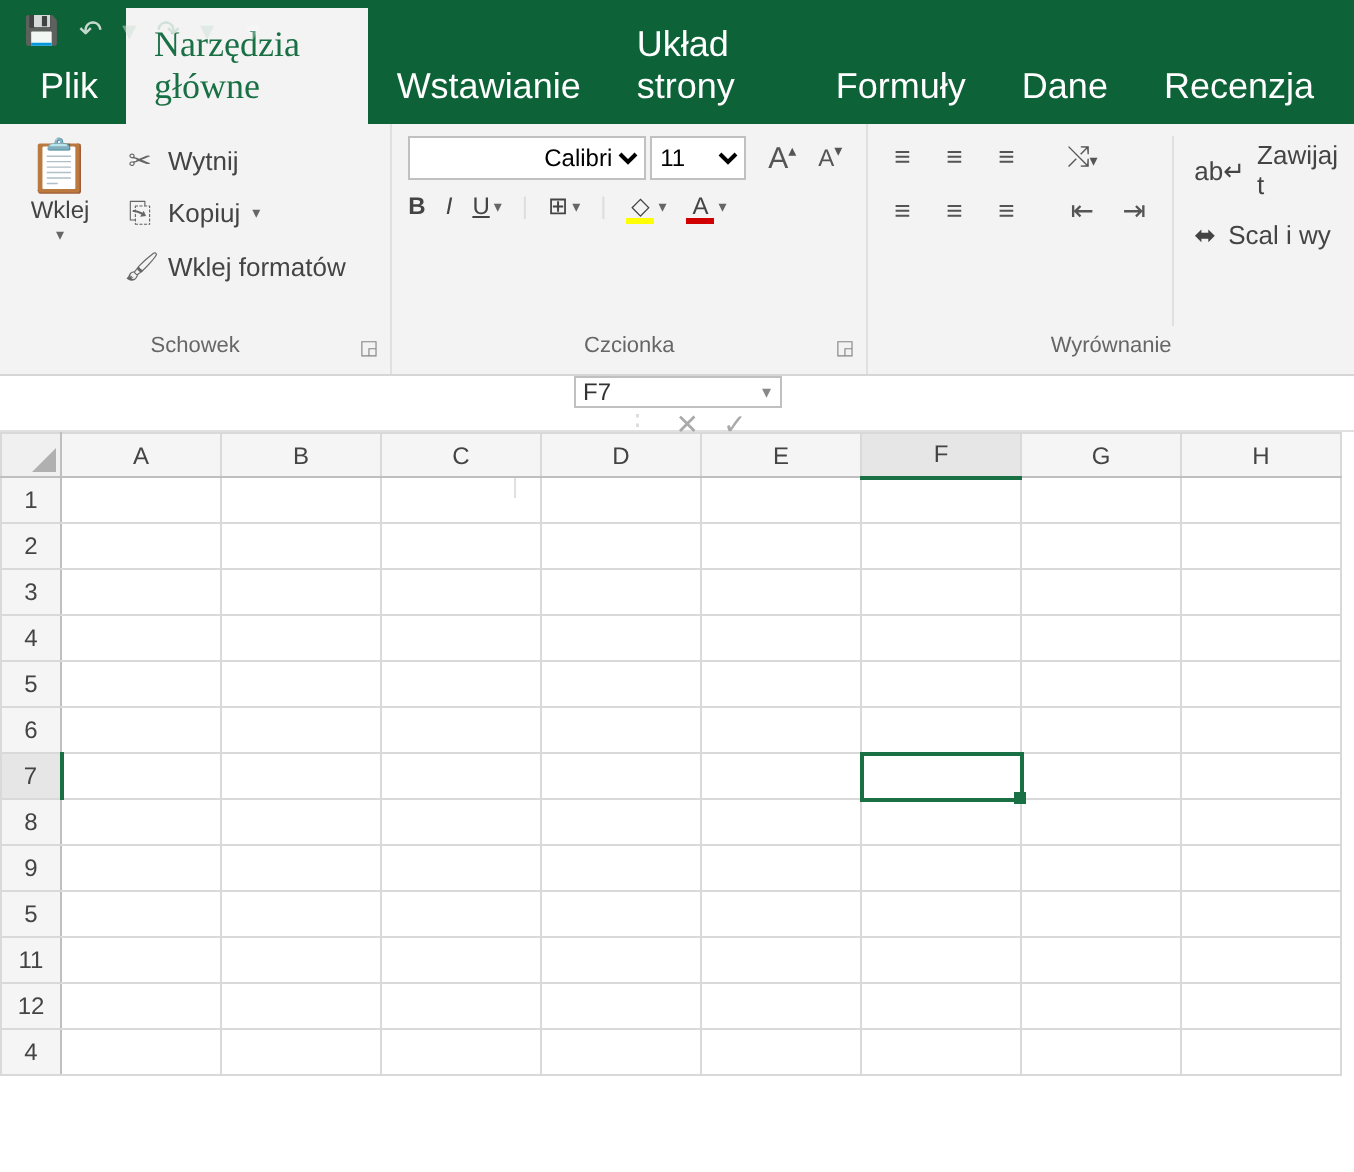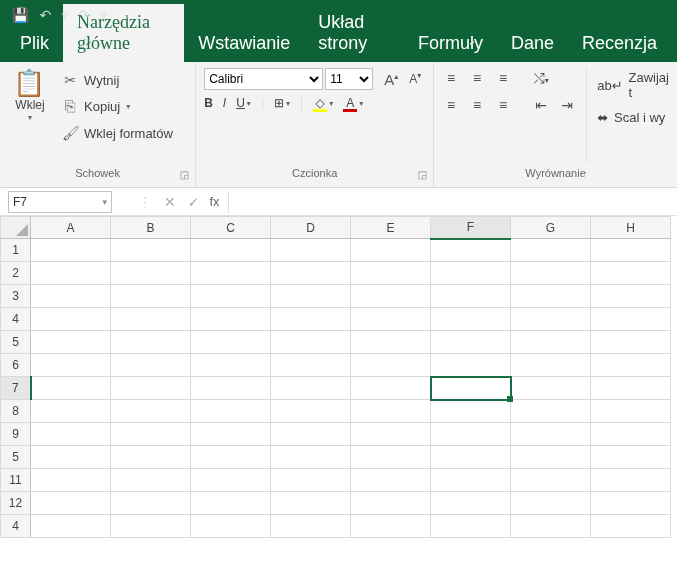"Calibri" select.font-name { text-align: none -> right }
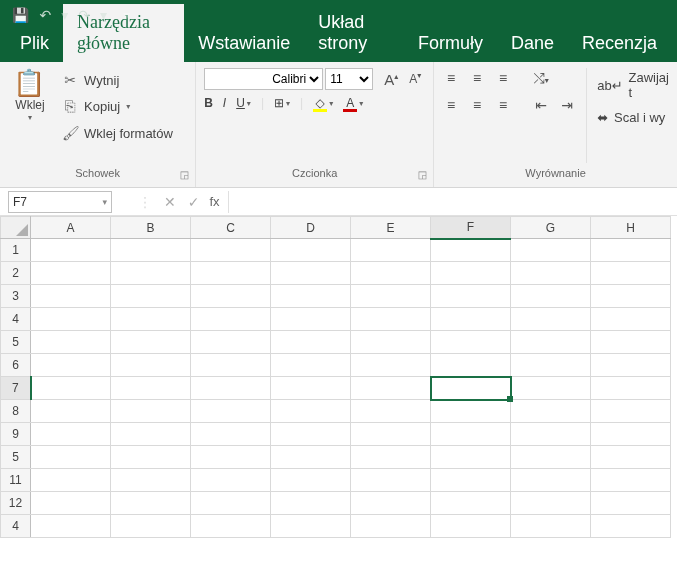"F7" .namebar { flex-direction: none -> column }
